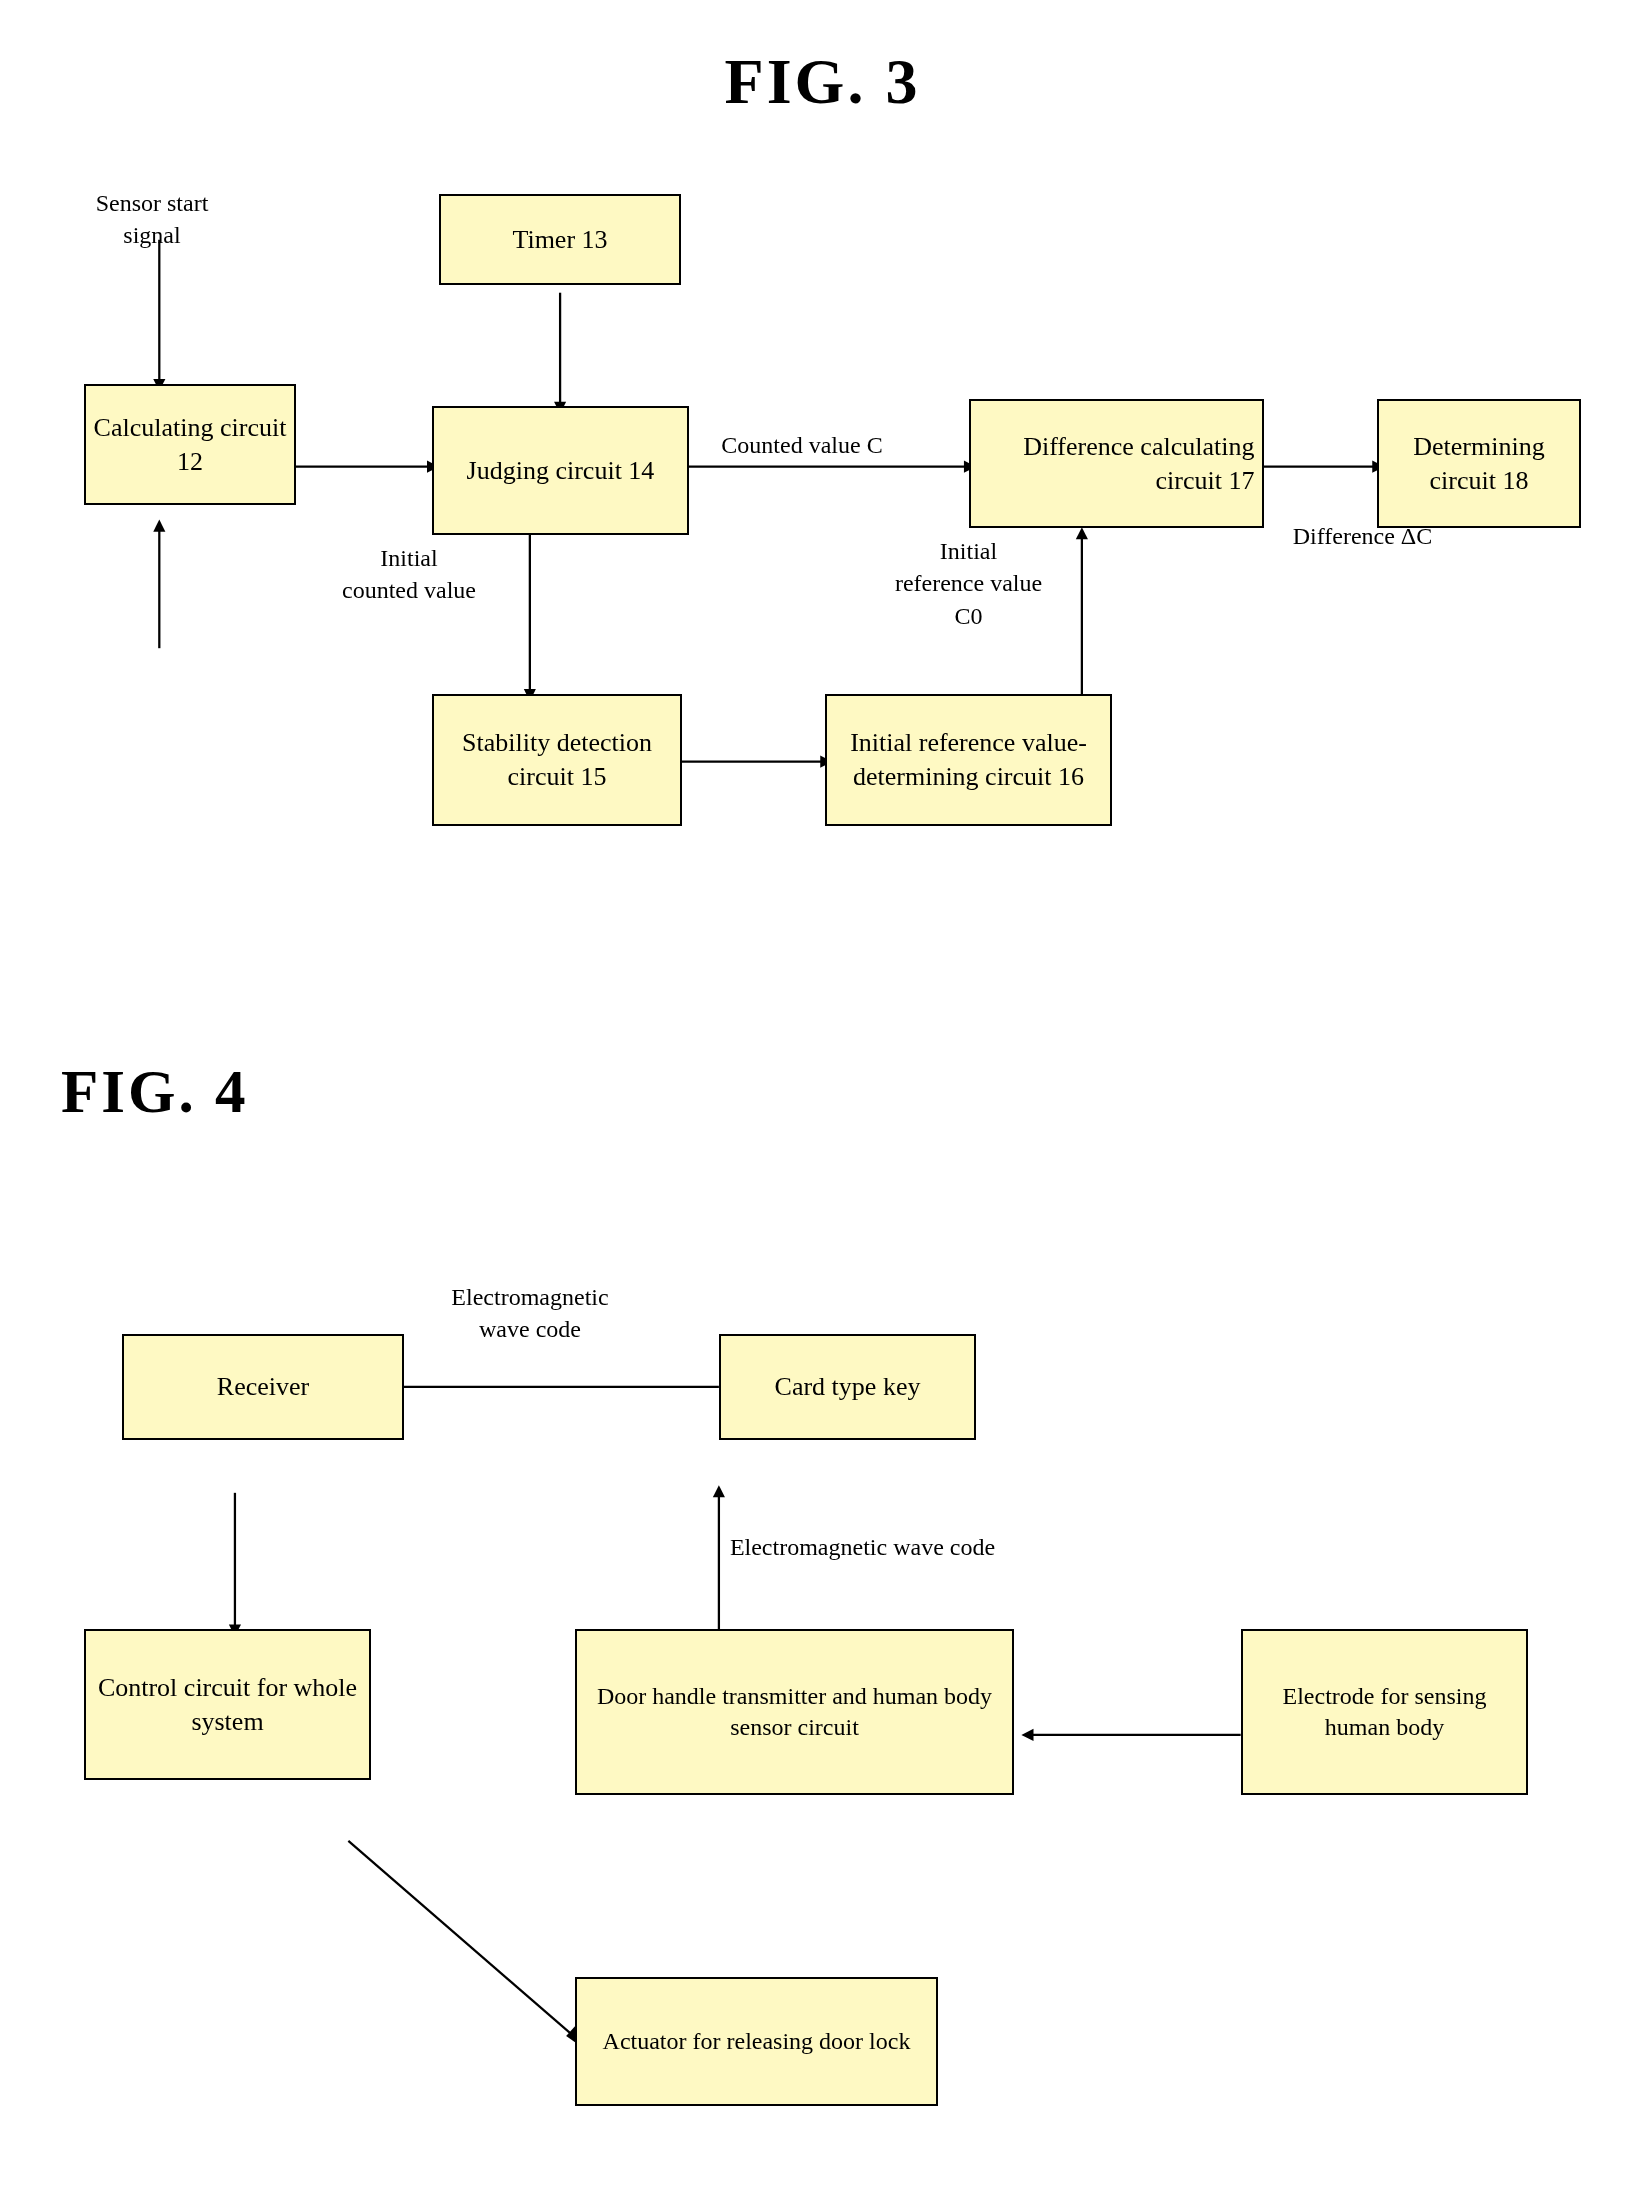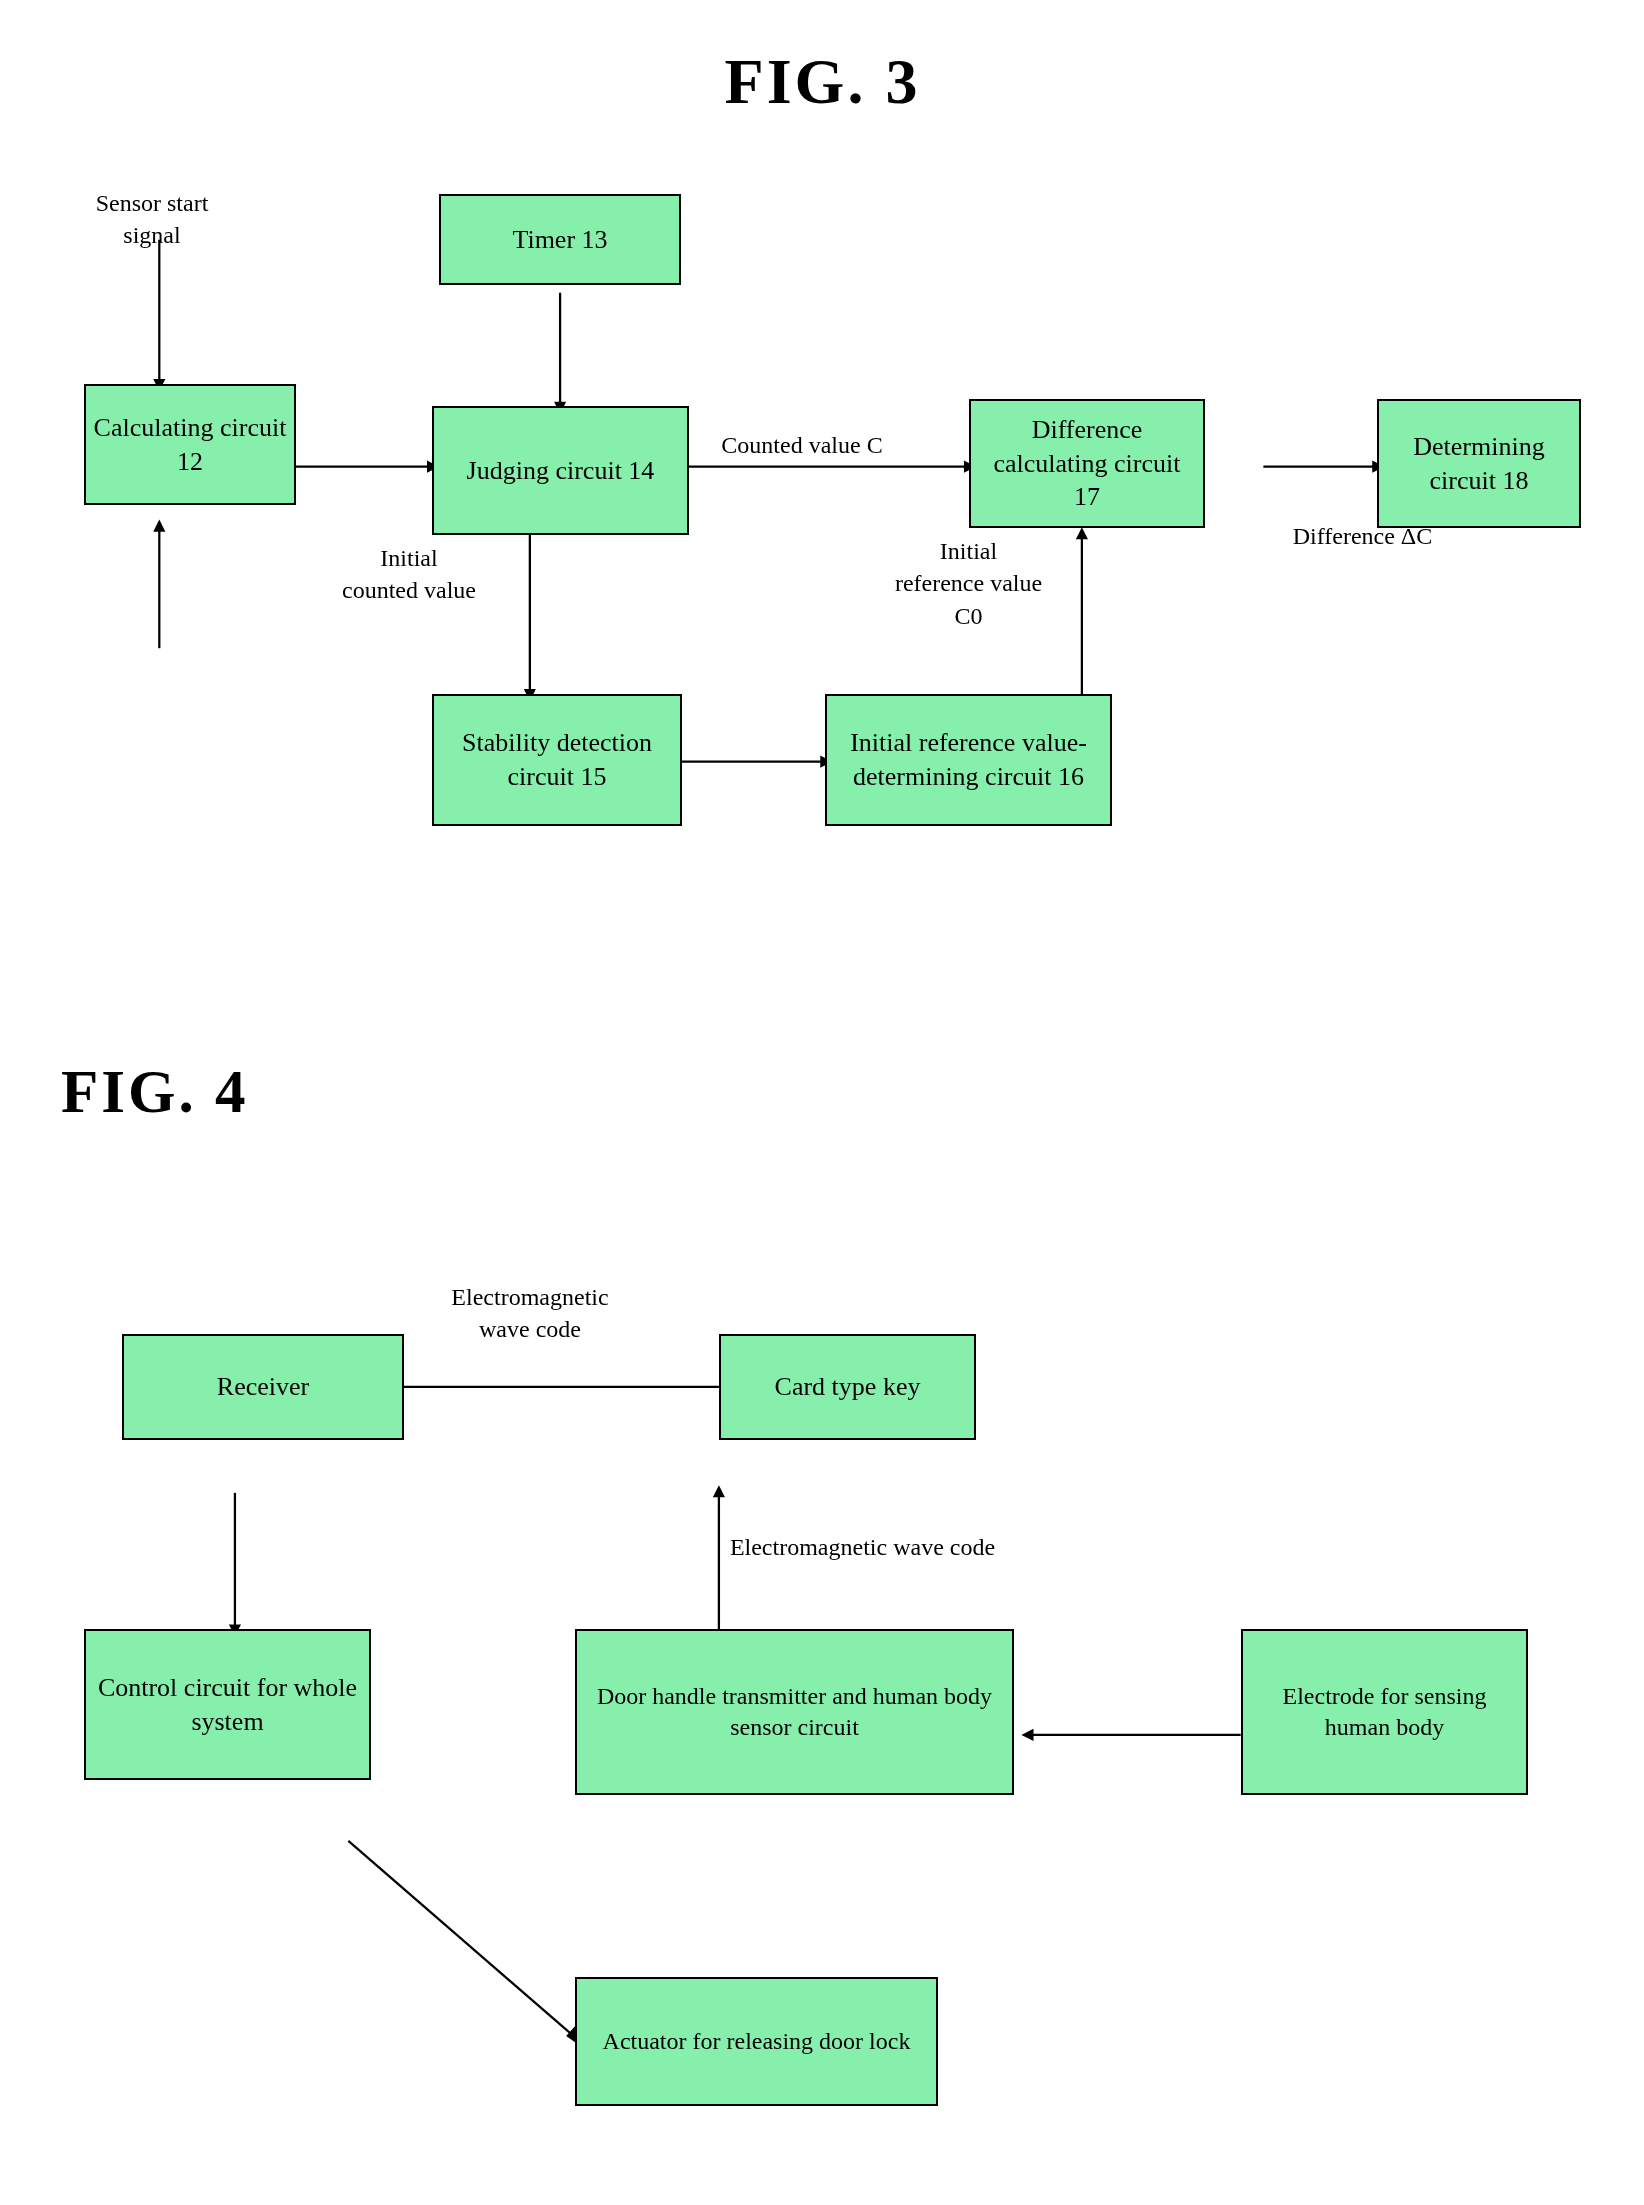"Timer 13" .box { background: #86efac -> #fef9c3 }
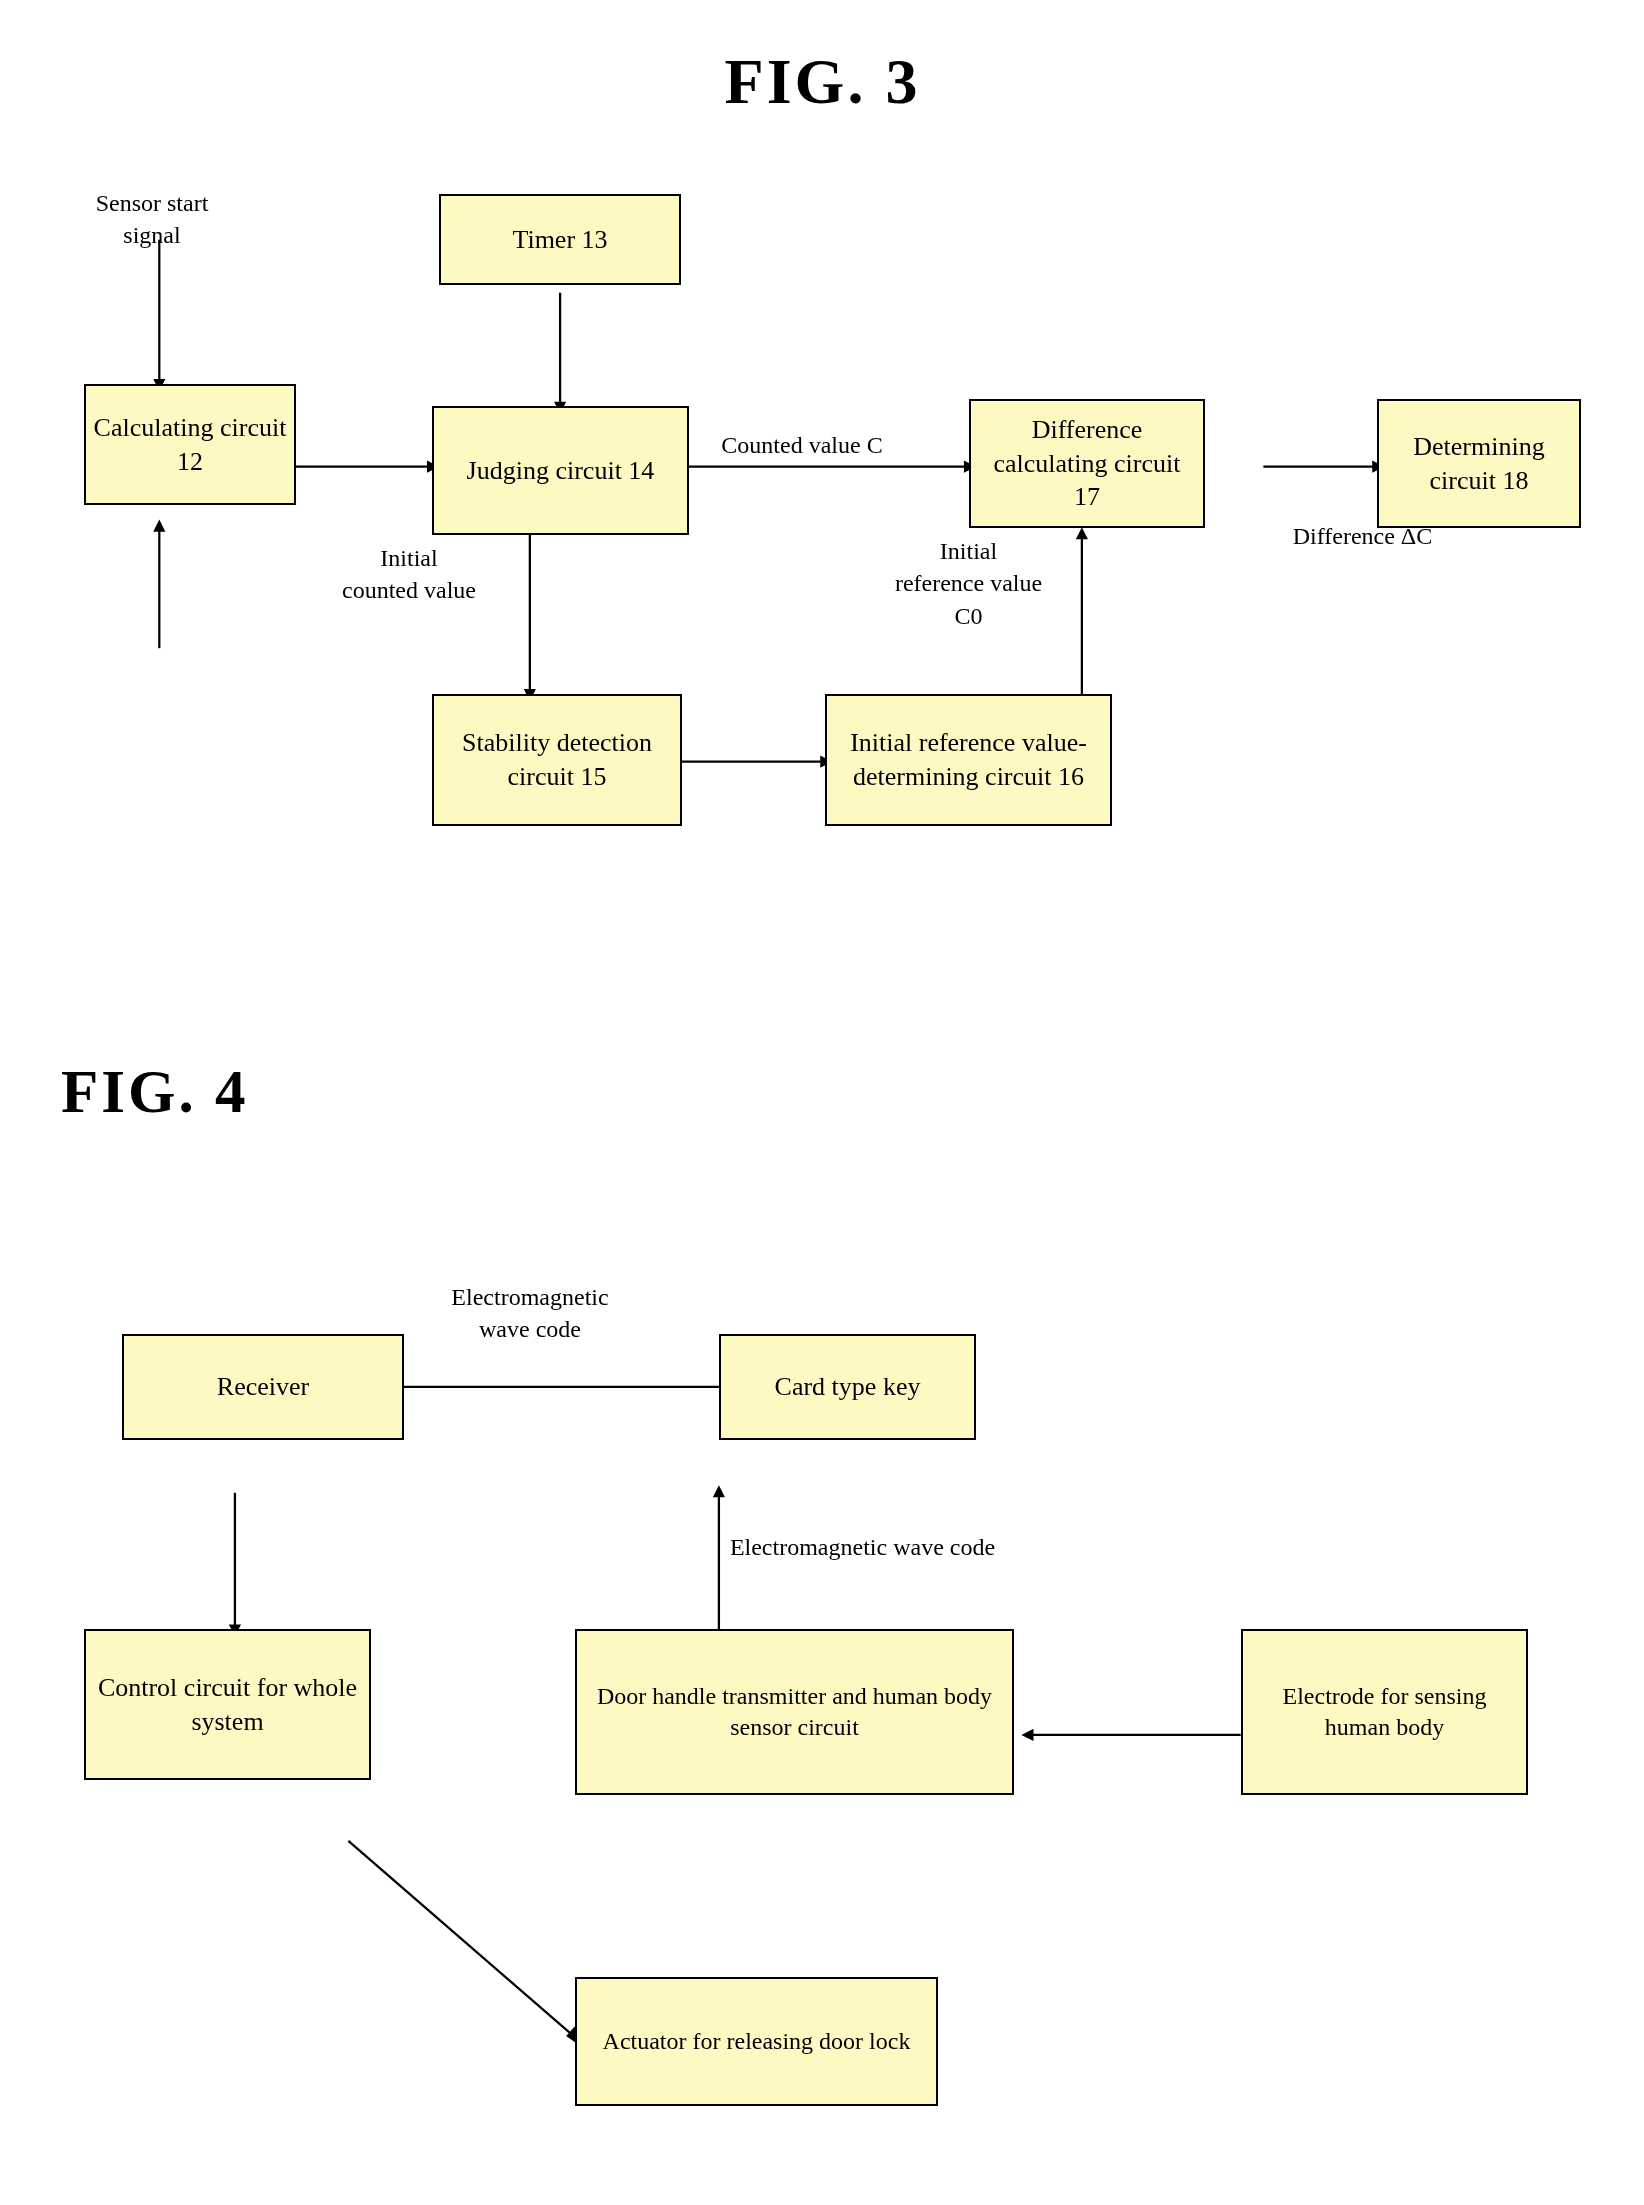"Difference calculating circuit 17" div.box { text-align: none -> right; width: 236px -> 295px }
